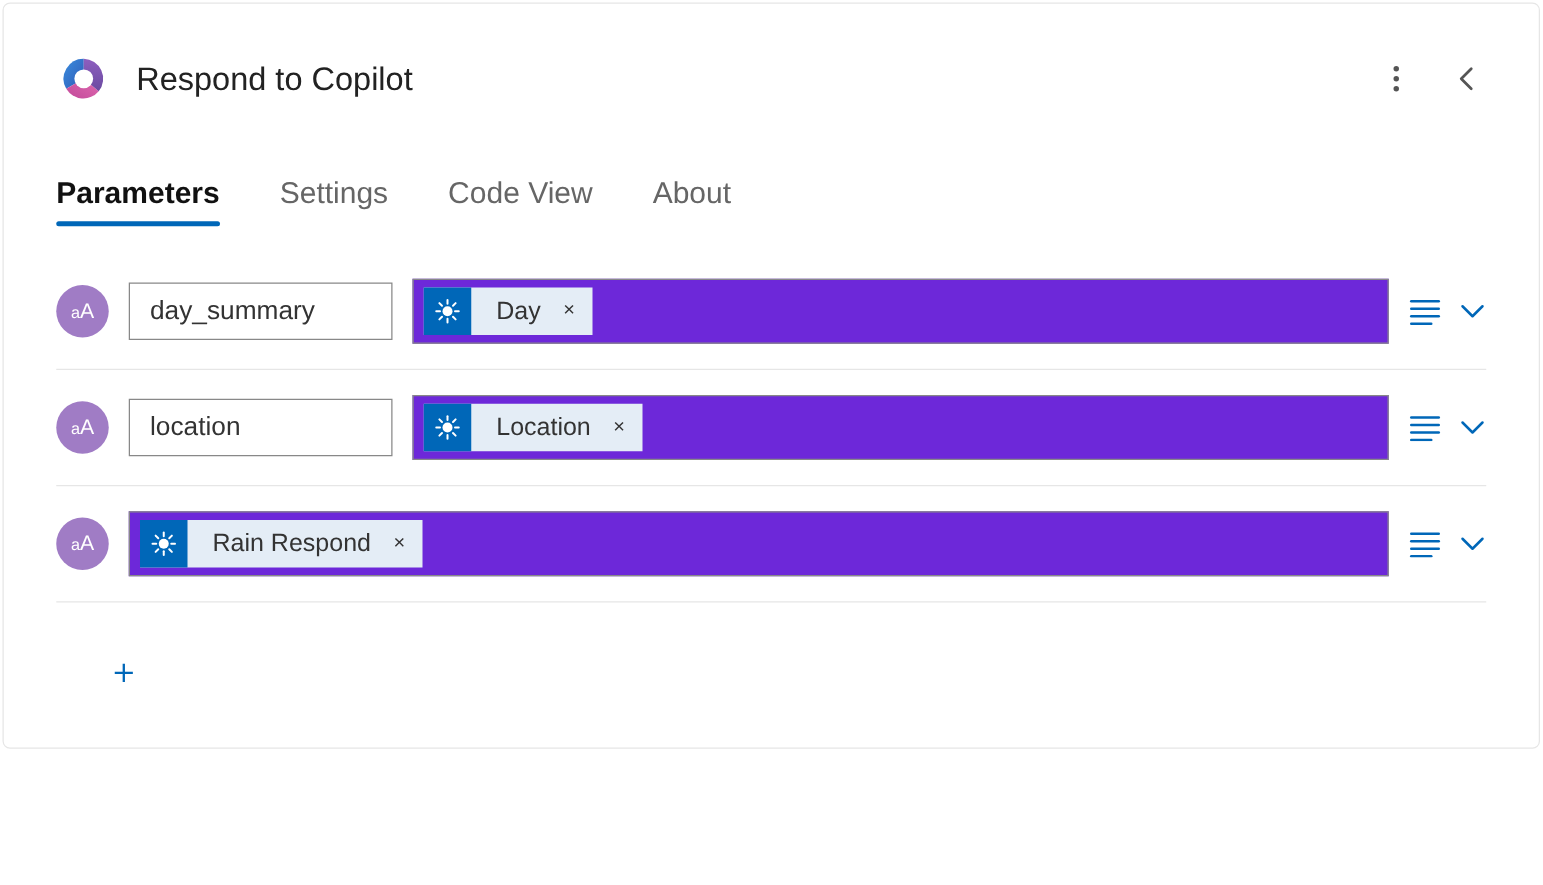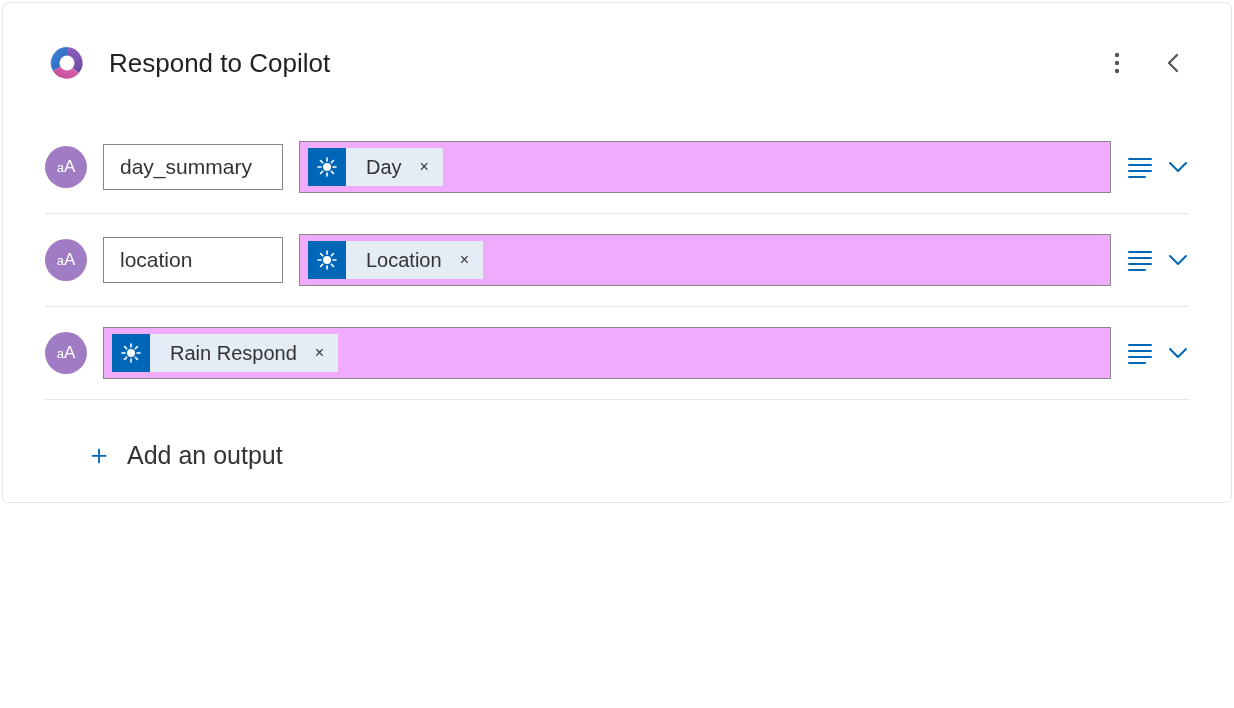"Respond to Copilot" .card { padding: 38px 42px 28px 42px -> 38px 42px 42px 42px }
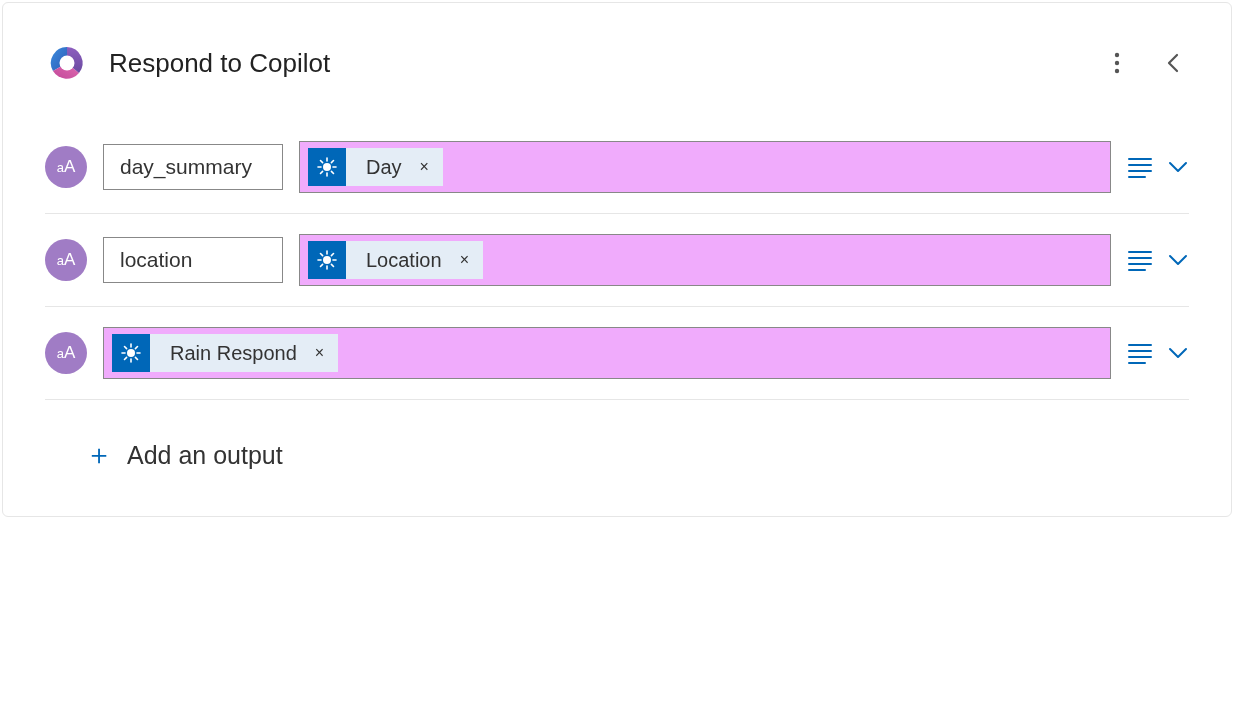"Parameters" div.tabs { html: none -> <div> <div><span>Parameters</span></div> <div><span>Settings</span></div> <div><span>Code View</span></div> <div><span>About</span></div> </div> }
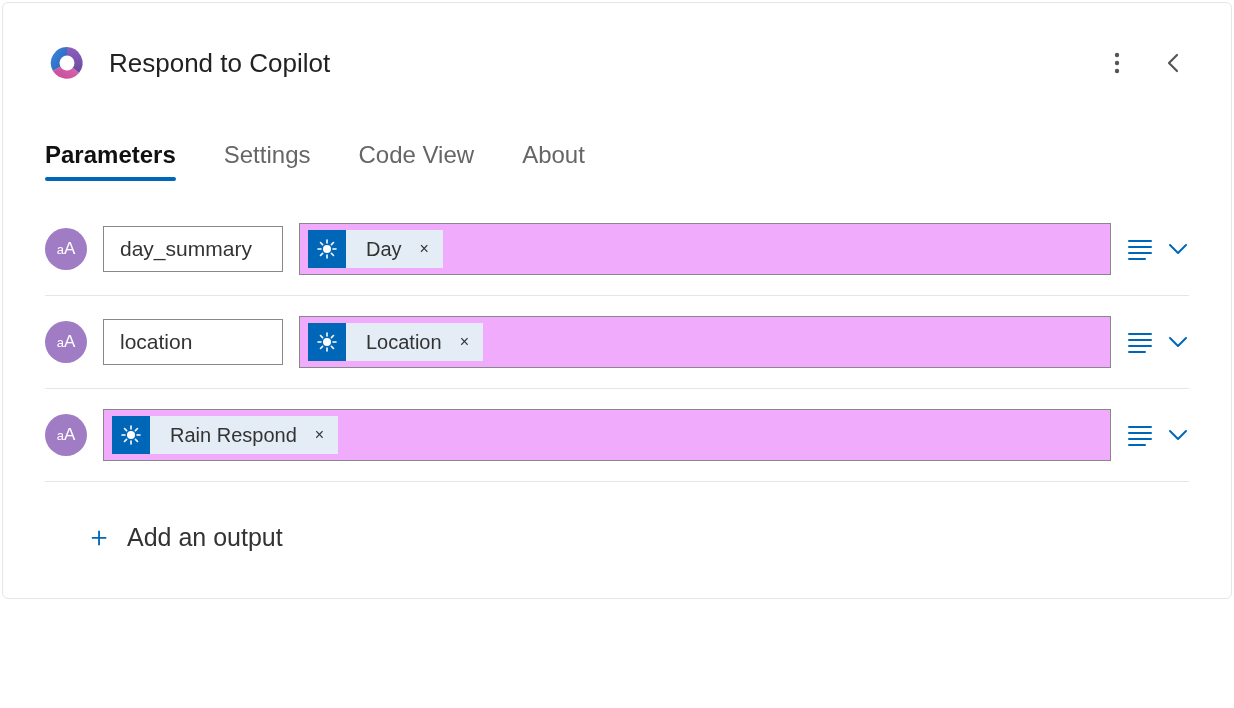"day_summary" .param-name-box { width: 180px -> 211px }
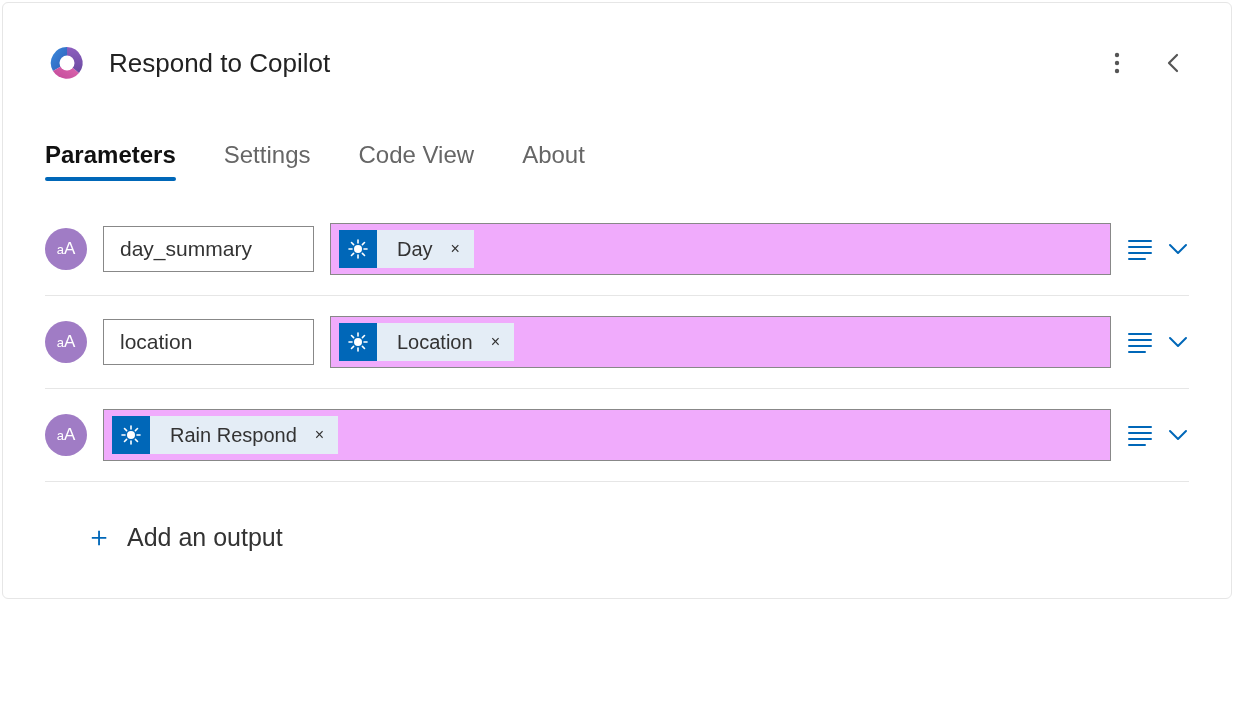"Day" .param-value-box { background: #f0abfc -> #6d28d9 }
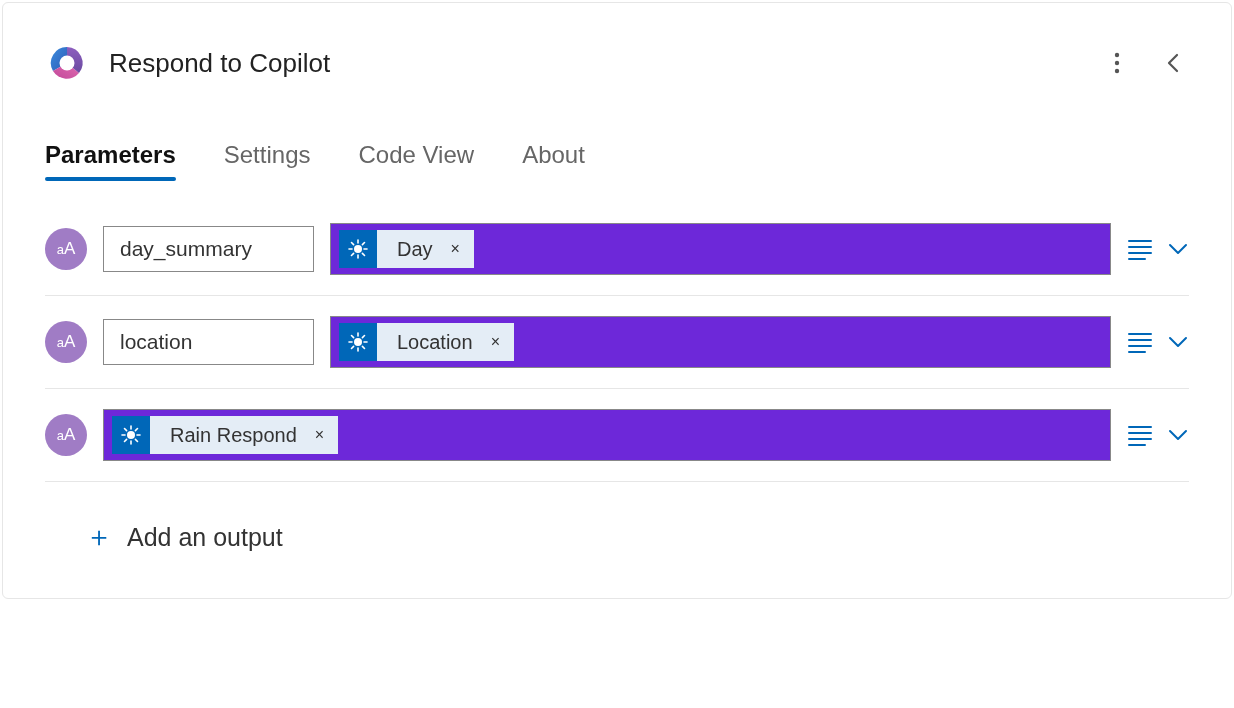"Add an output" span.add-label { html: <span>Add an output</span> -> none }
